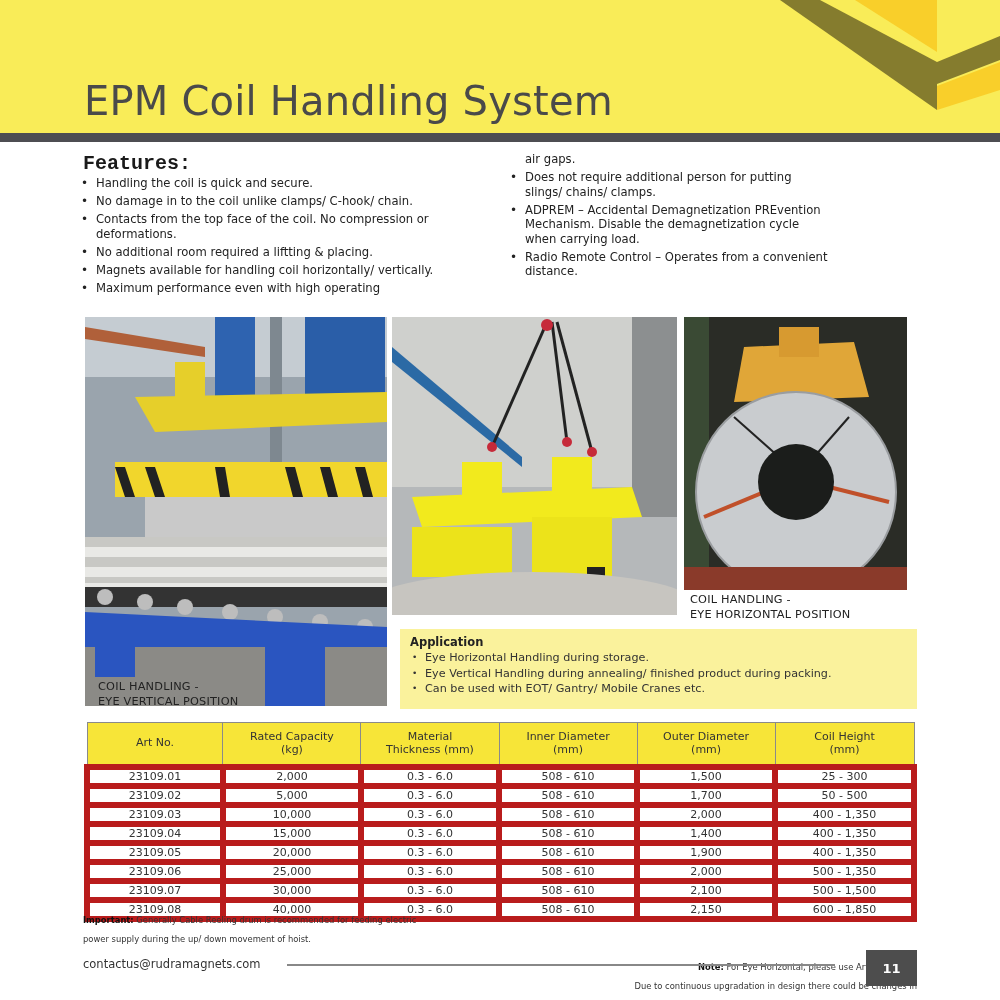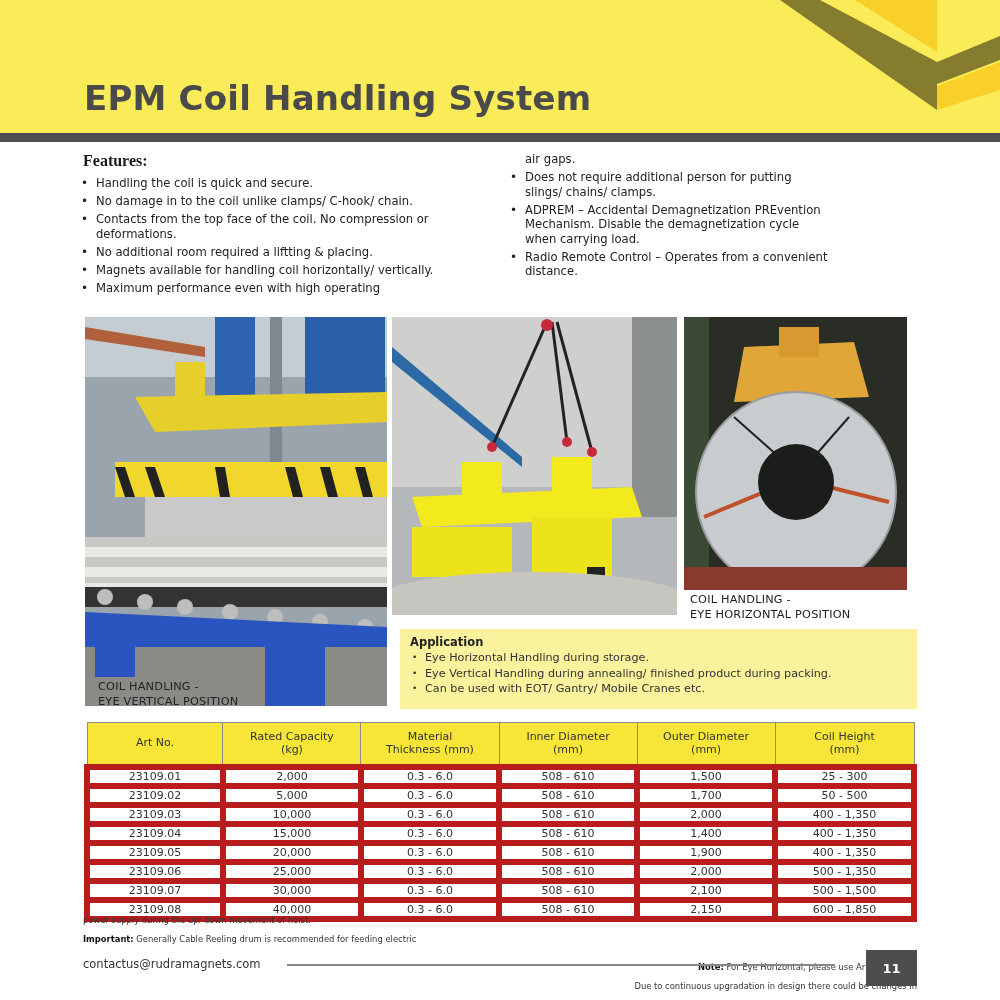"EPM Coil Handling System" .title { font-size: 34px -> 40px; font-weight: bold -> normal }
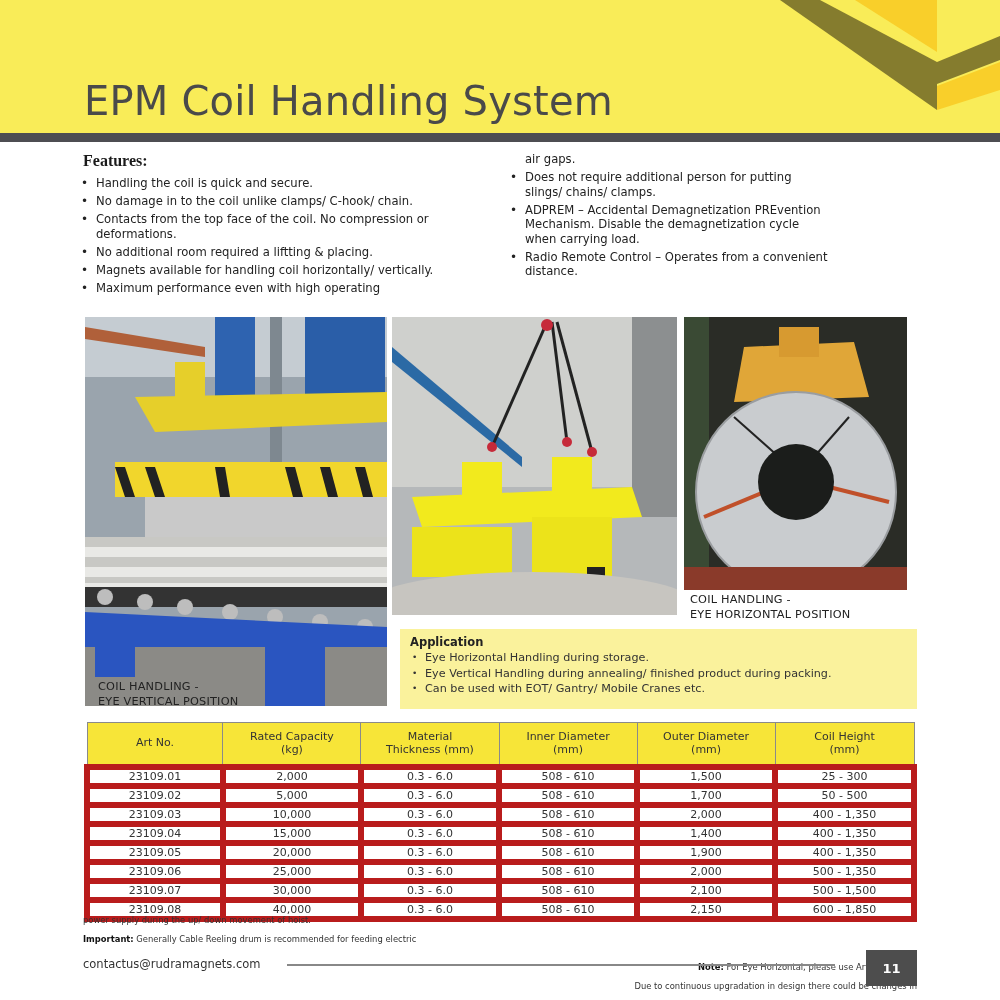"Features:" .features-title { font-family: Liberation Serif, serif -> Liberation Mono, monospace; font-size: 16px -> 20px }
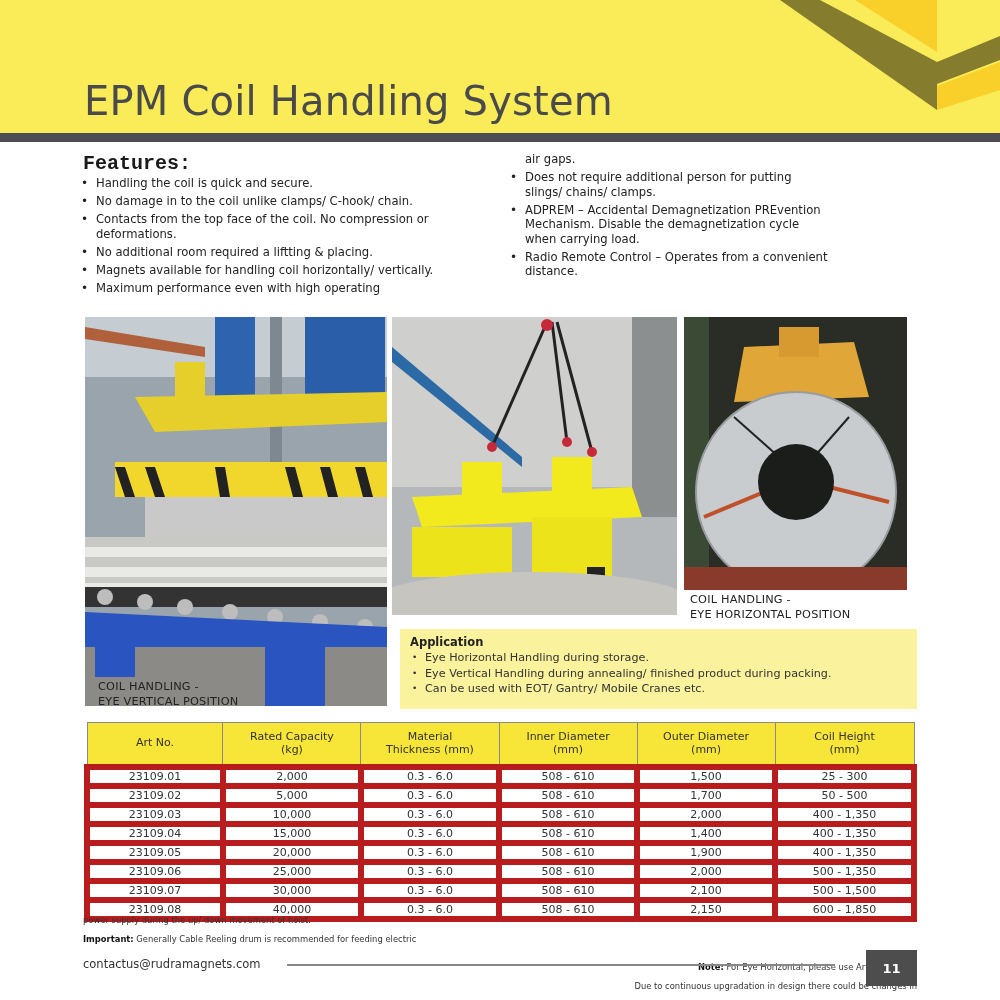"power supply during the up/" div { order: before "Important: Generally Cable Reeling drum" -> after "Important: Generally Cable Reeling drum" }
